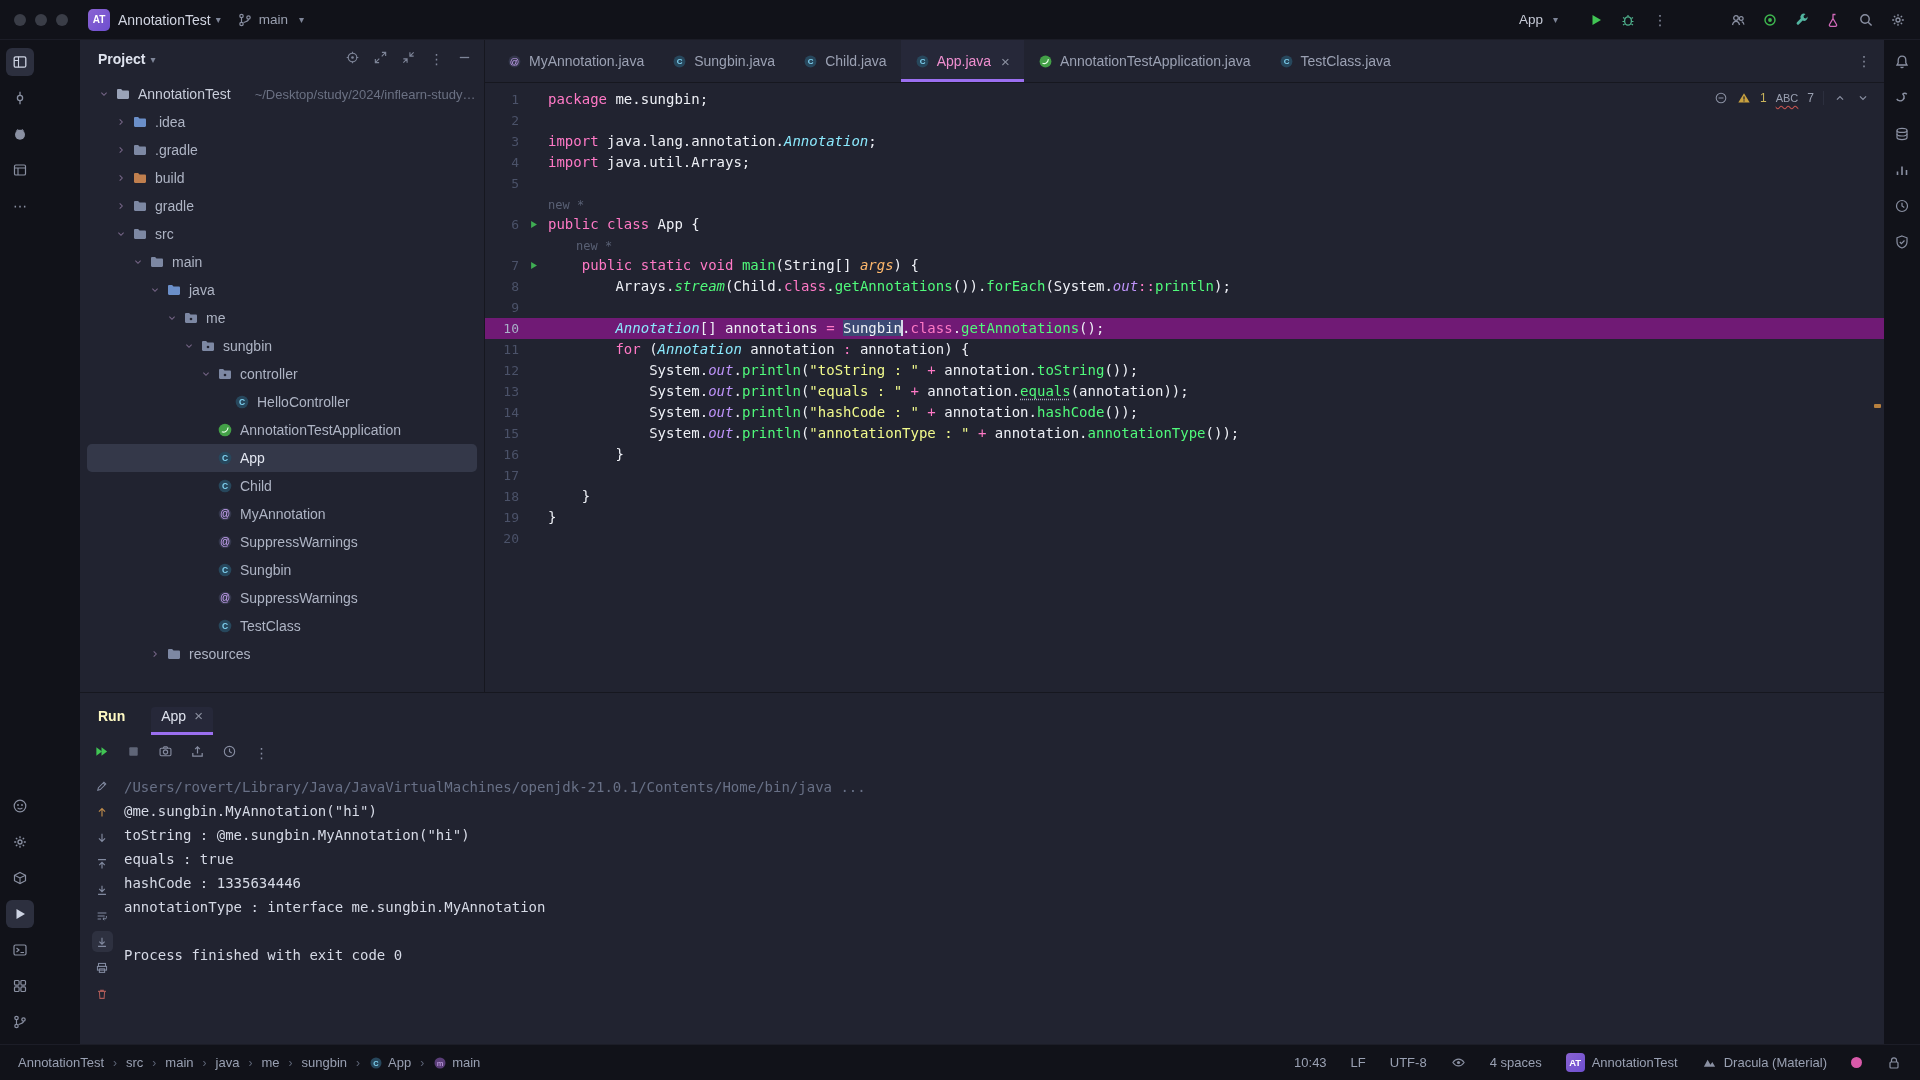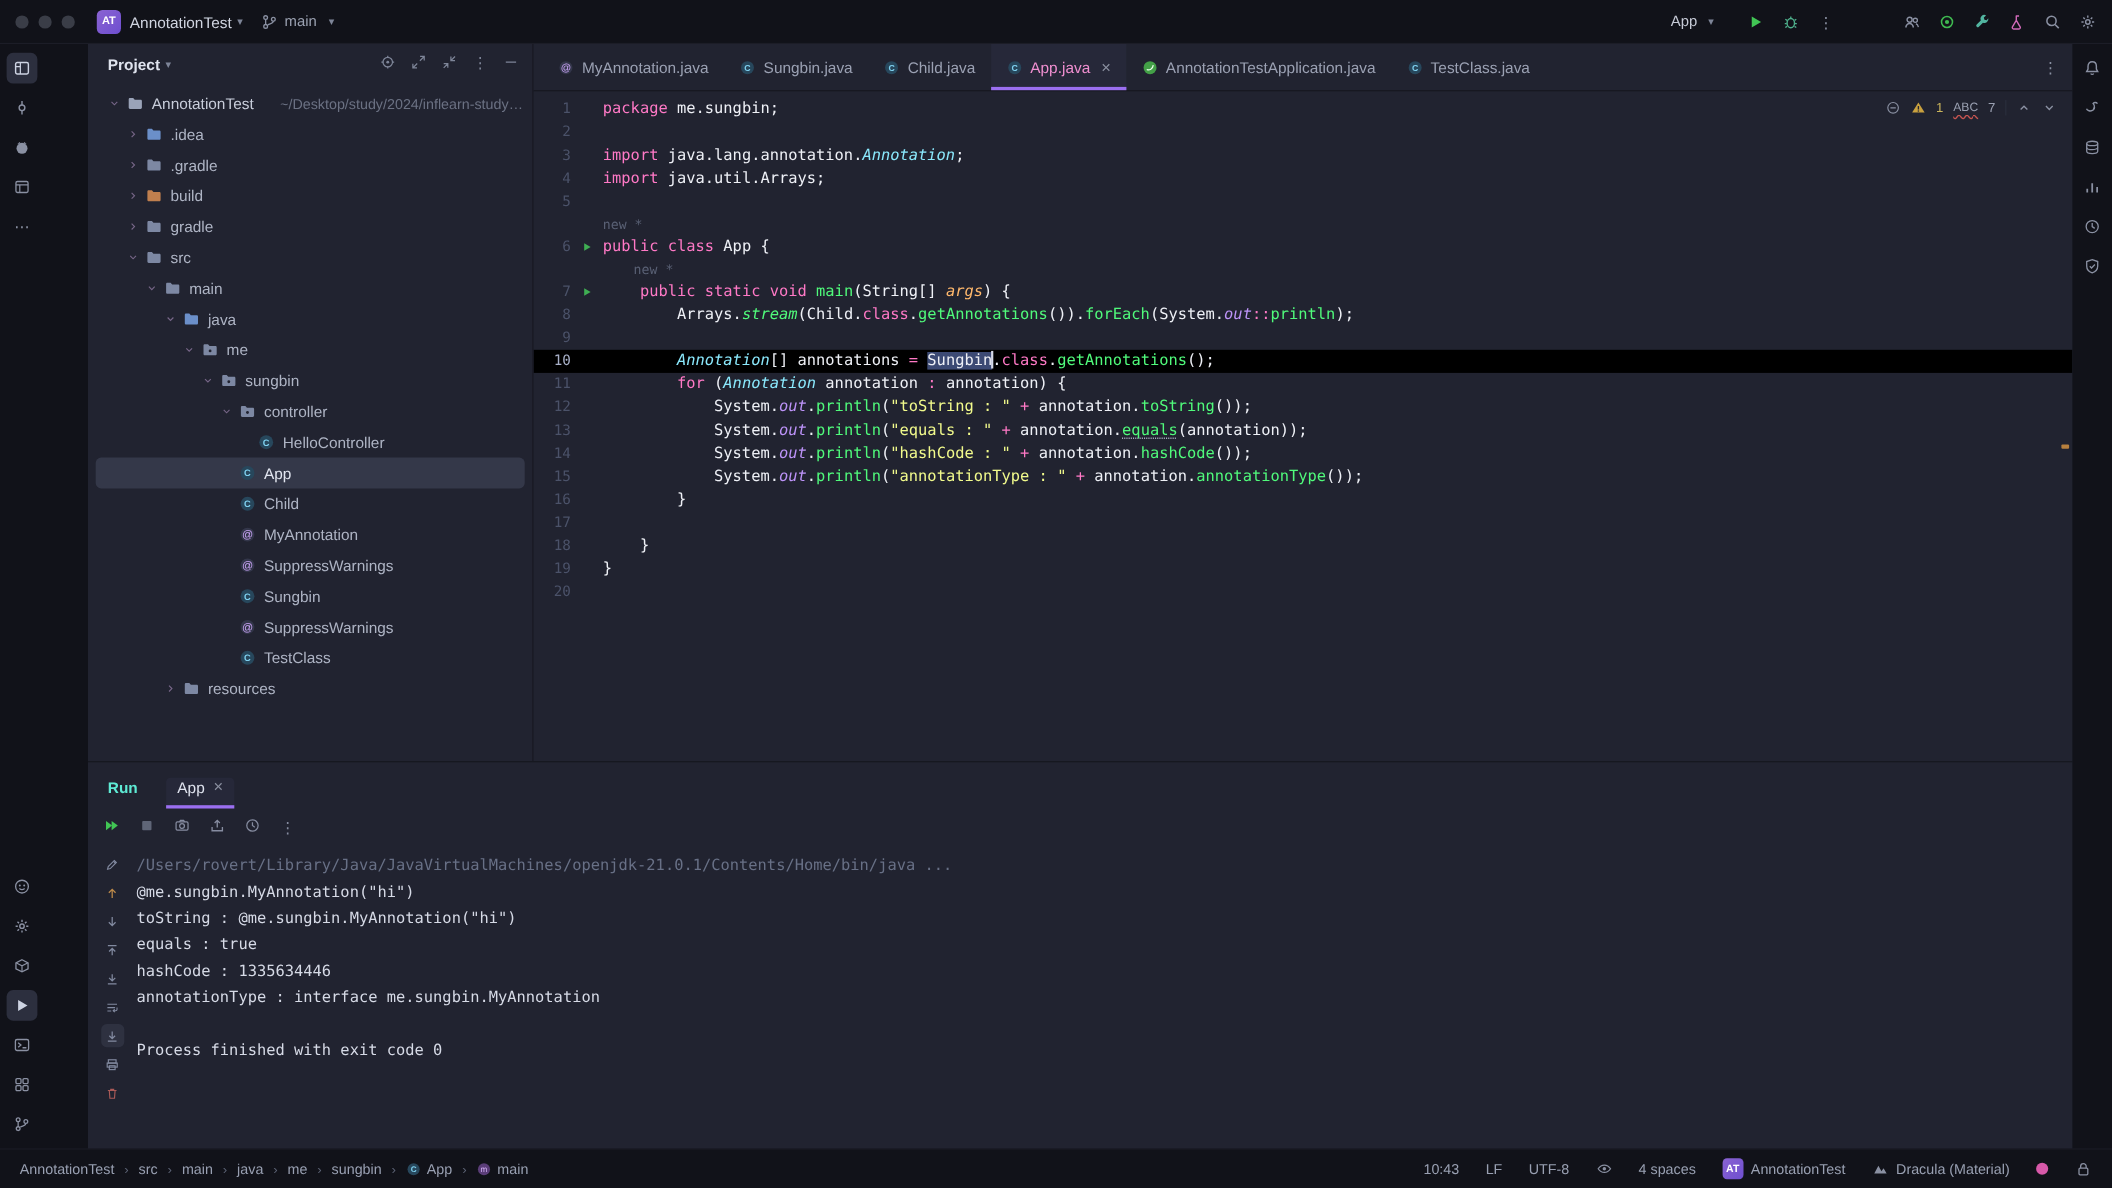"10" .code-row.current { background: #000000 -> #701a75 }
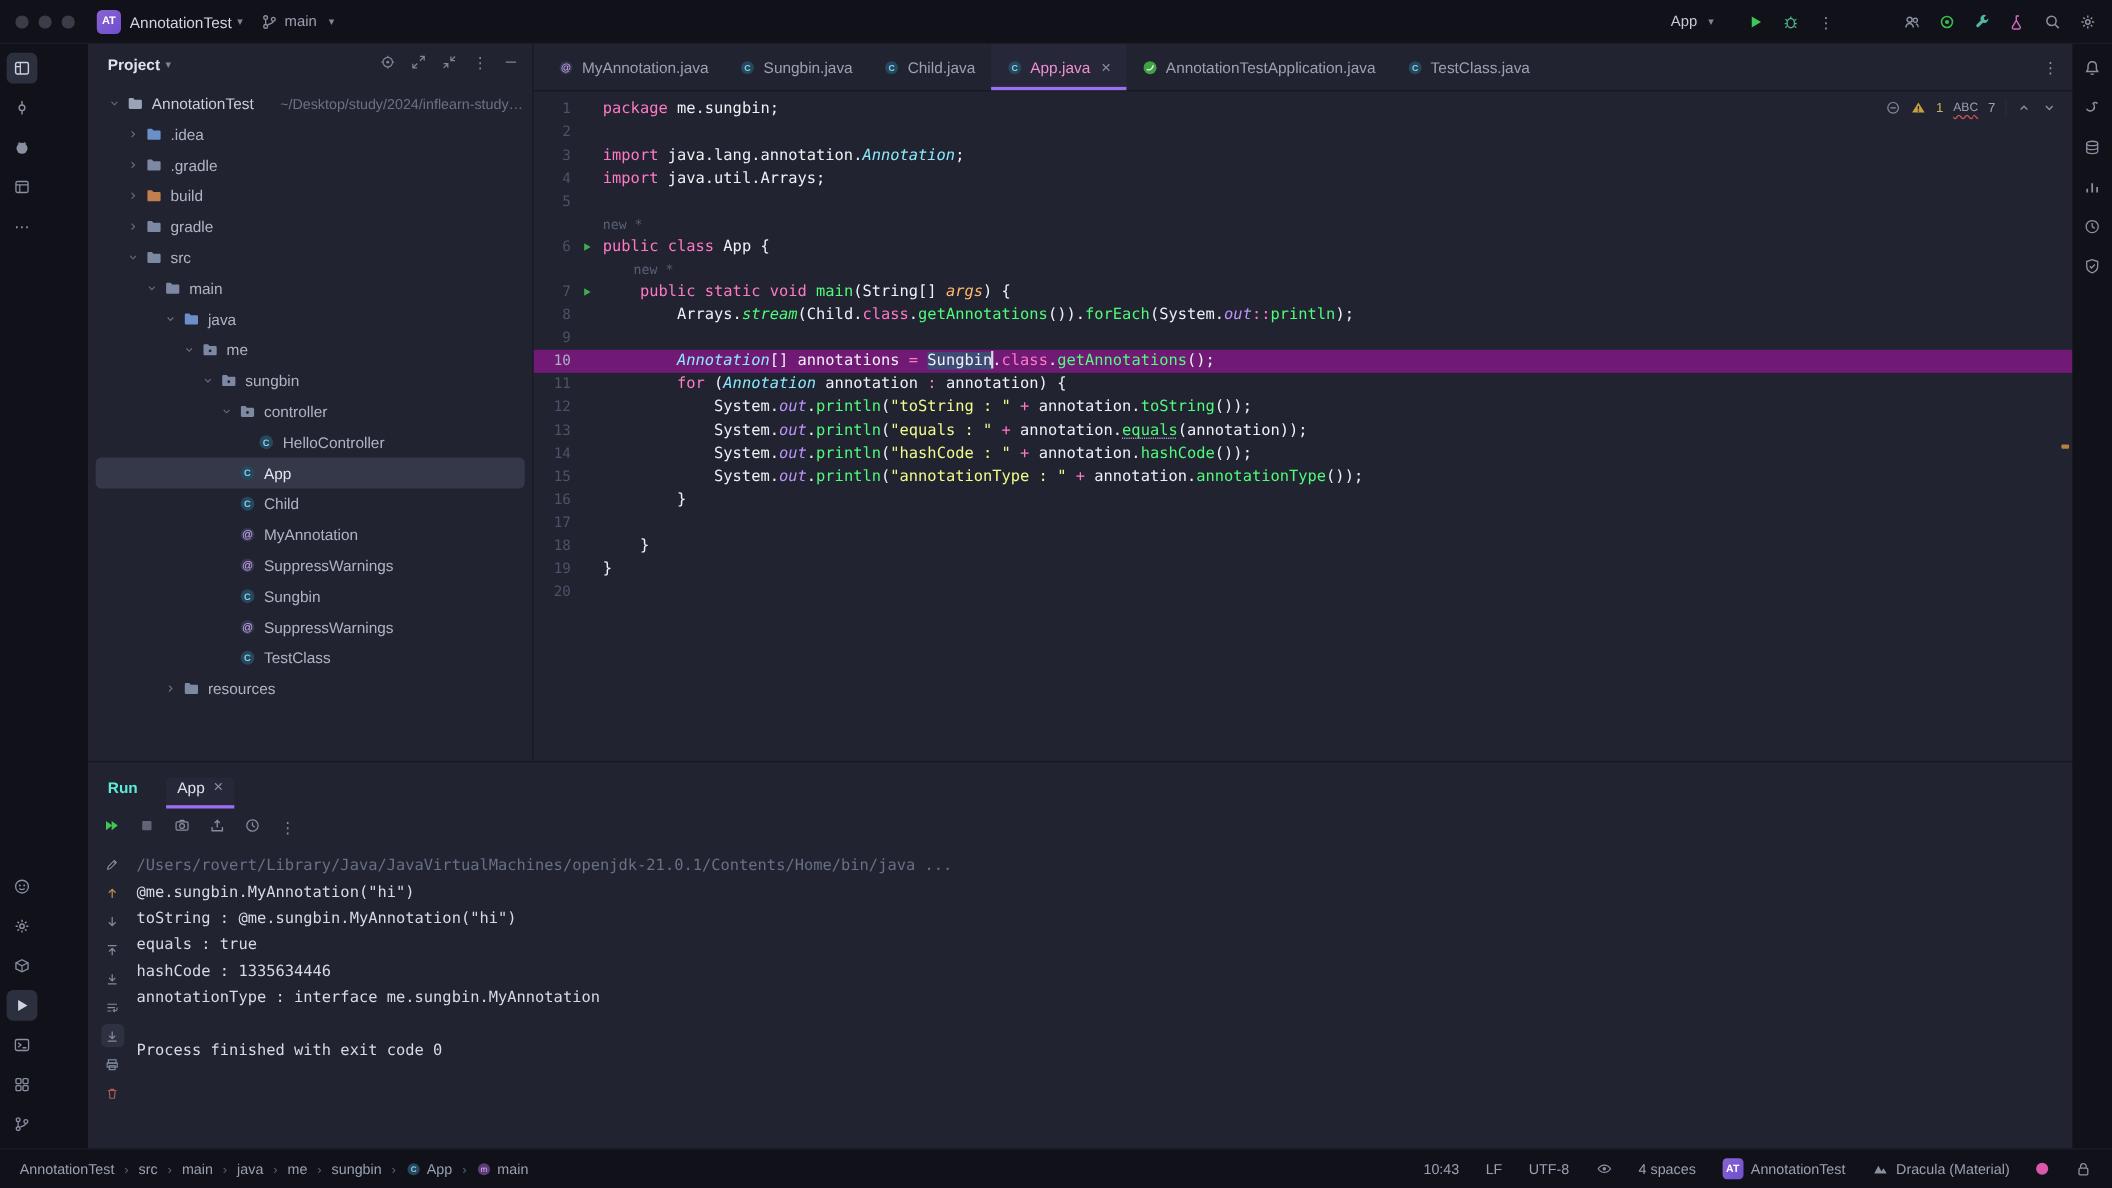"AnnotationTestApplication" div.trow { html: none -> <div> <span></span> <span> <svg> <circle></circle> <path></path> </svg> </span> <span>AnnotationTestApplication</span> </div> }
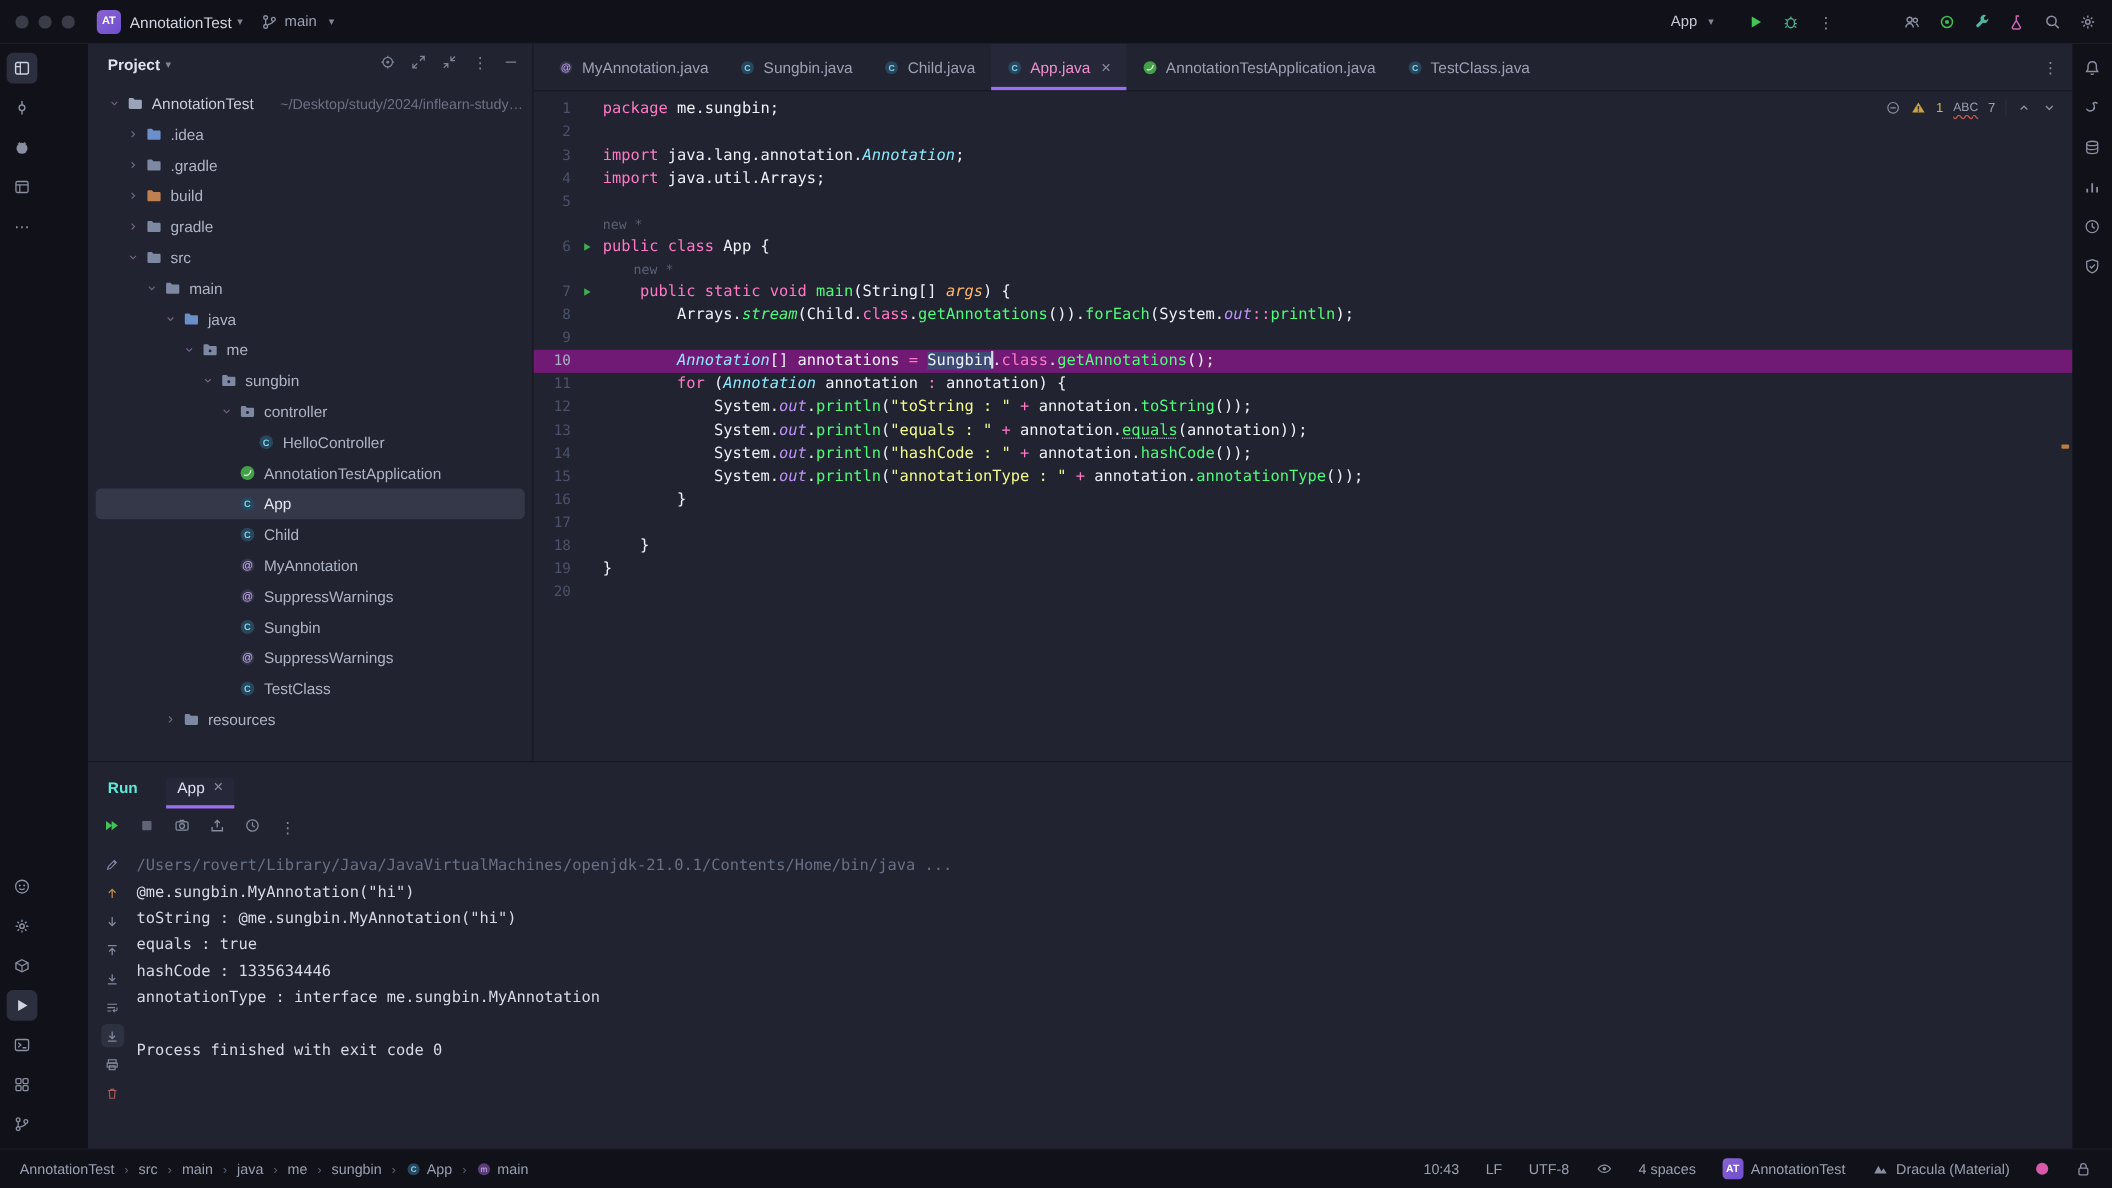"Run" .run-title { color: #5eead4 -> #fef9c3 }
